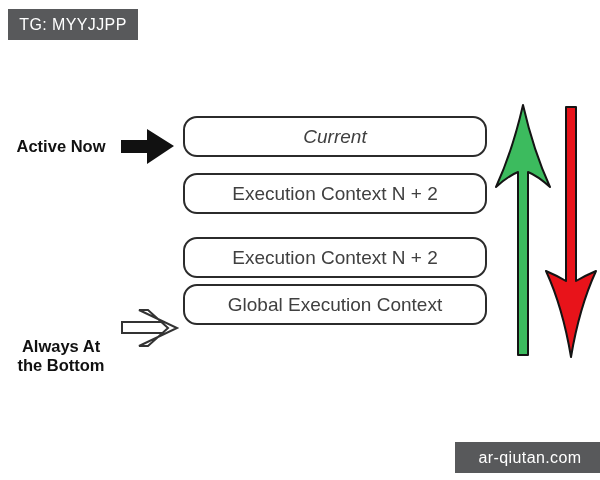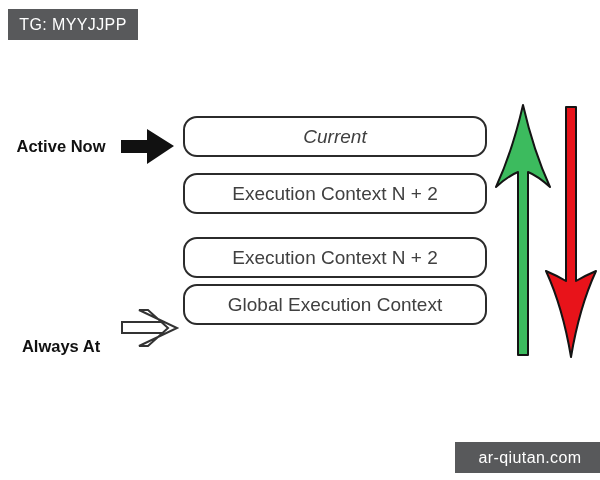"the Bottom" div { html: none -> <div>the Bottom</div> }
